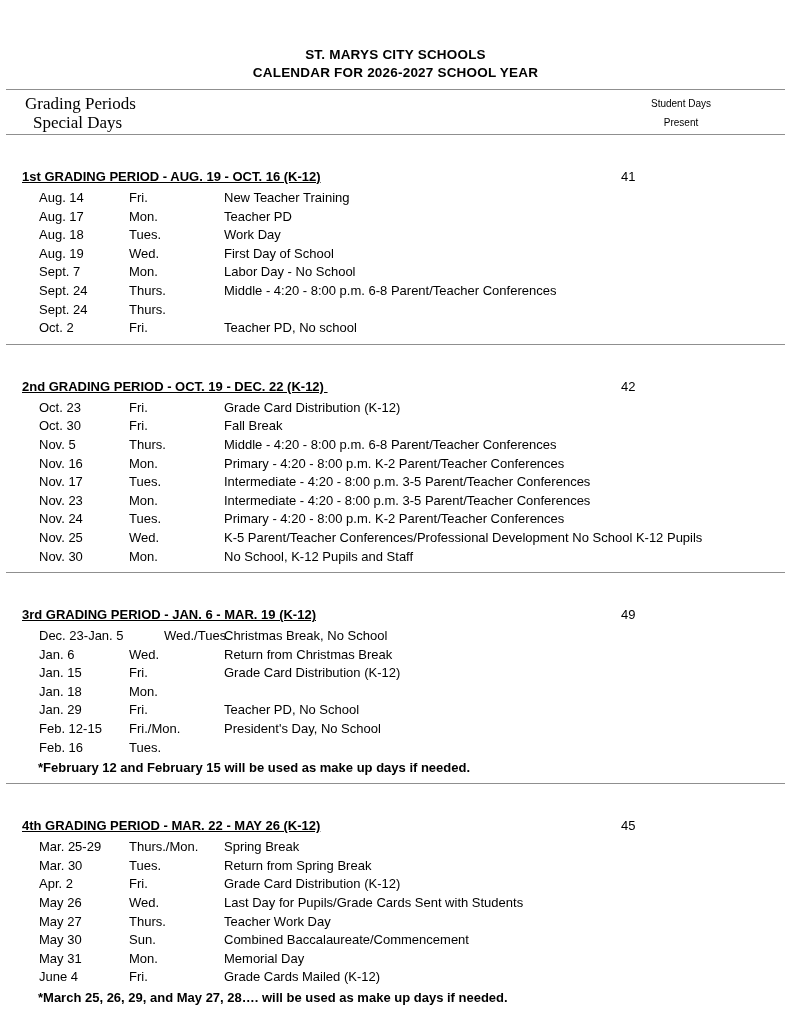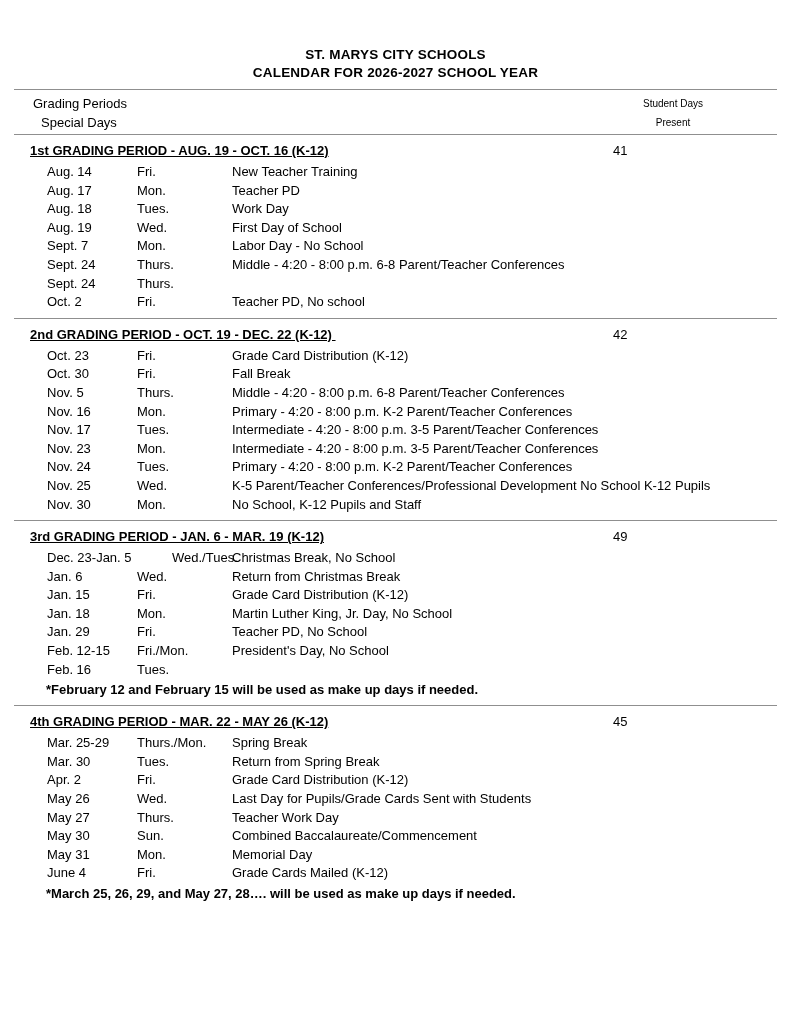"ST. MARYS CITY SCHOOLS" .page { padding: 0 14px -> 0 6px }
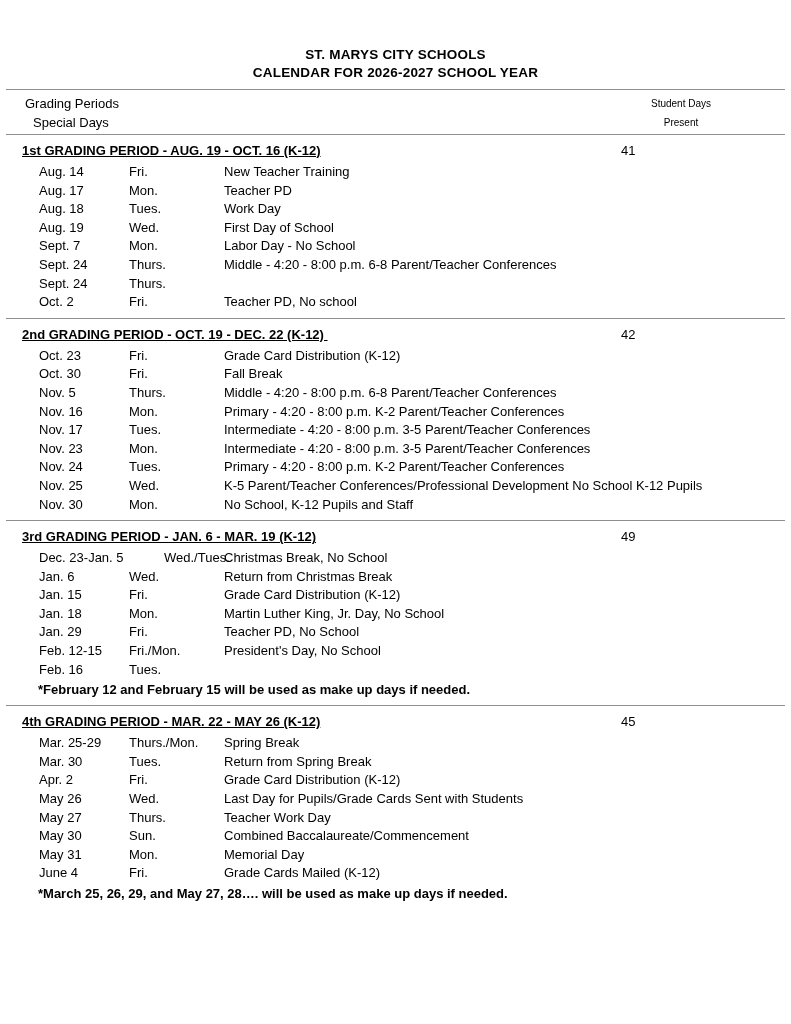"Grading Periods" .col-head-left { font-family: none -> Liberation Serif, serif; font-size: 13px -> 17px }
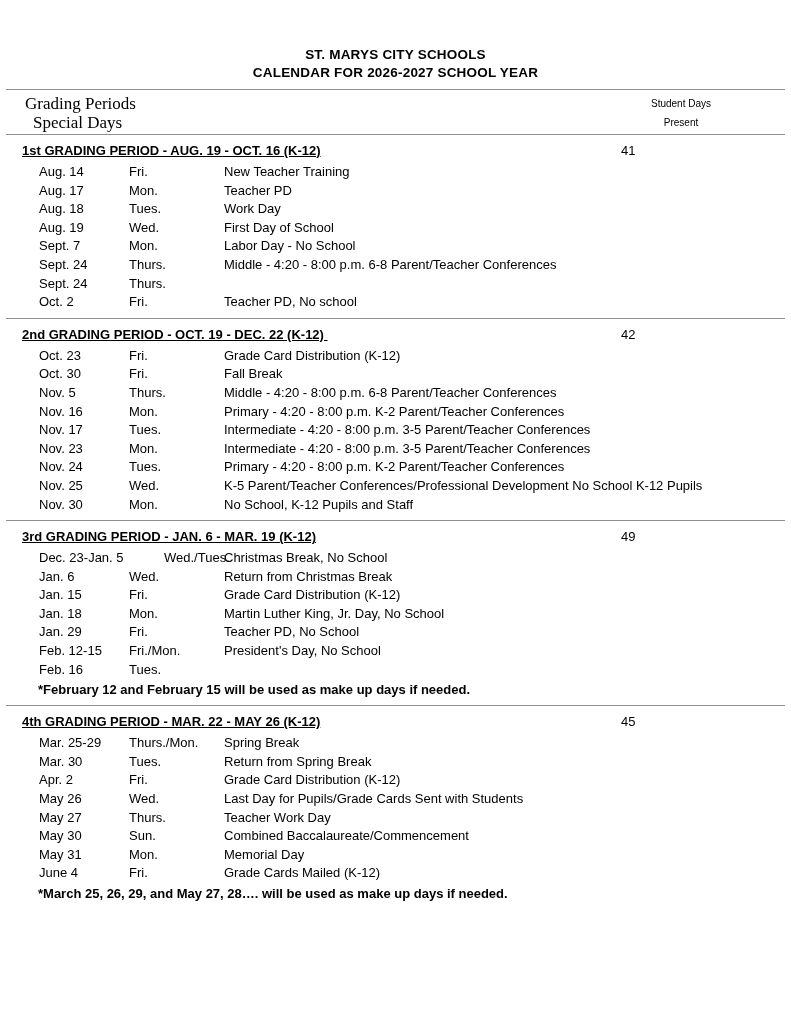"1st GRADING PERIOD - AUG." .period-head-row { margin-top: none -> 26px }
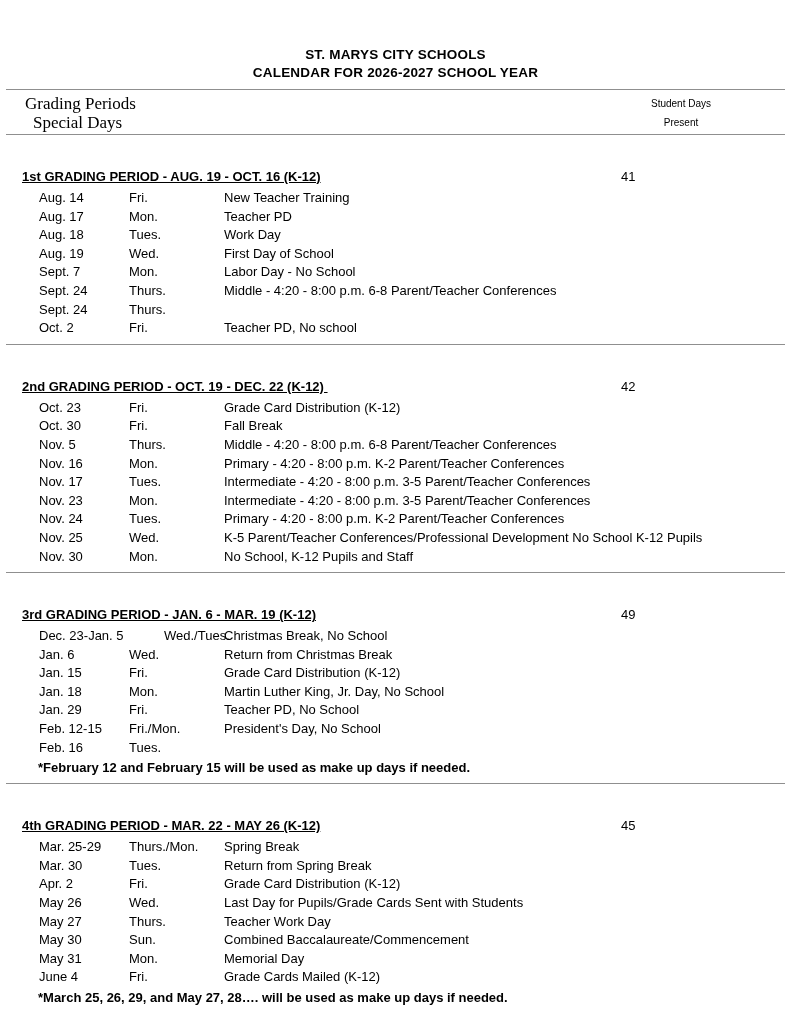"Martin Luther King, Jr. Day," span.cell-desc { html: <span>Martin Luther King, Jr. Day, No School</span> -> none }
